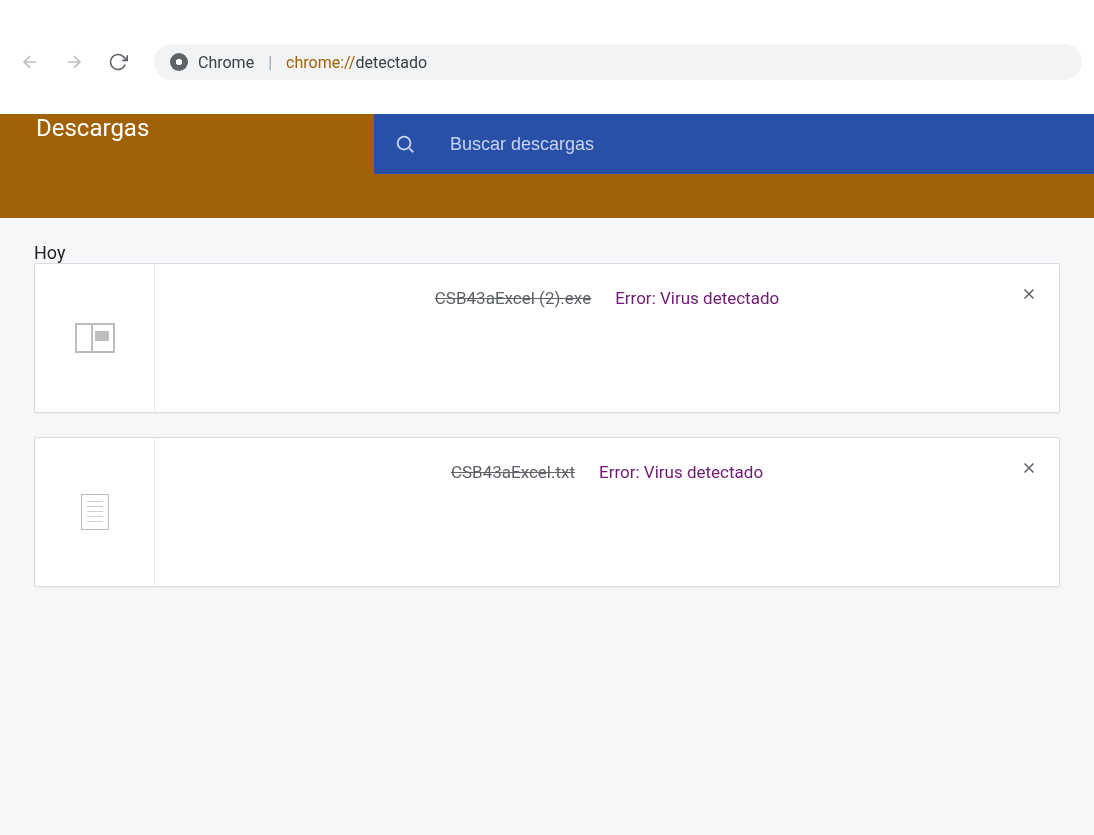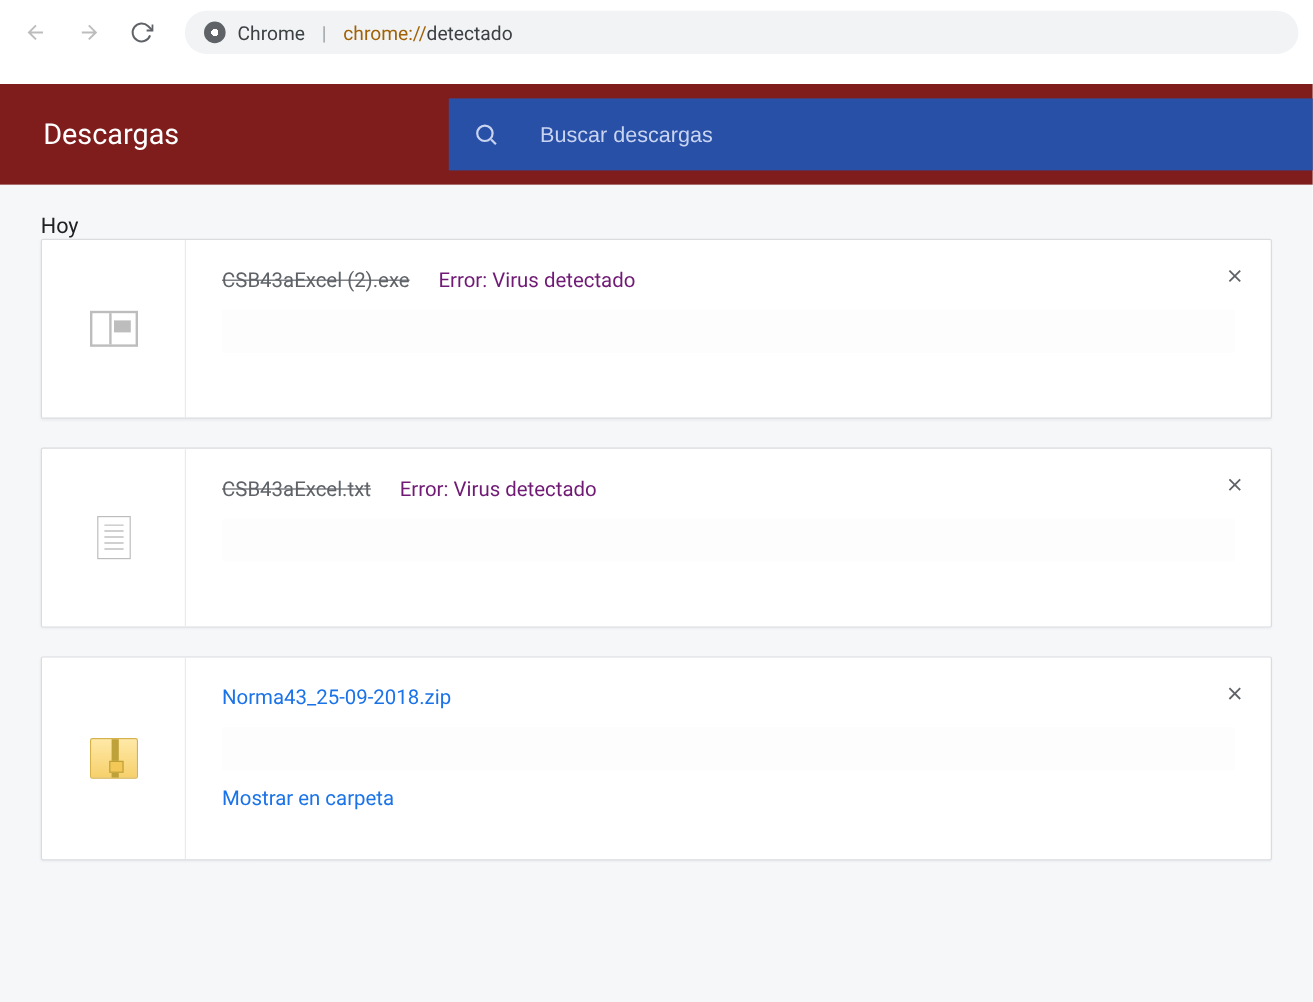"Chrome" .nav-bar { align-items: center -> none; margin-top: none -> 44px }
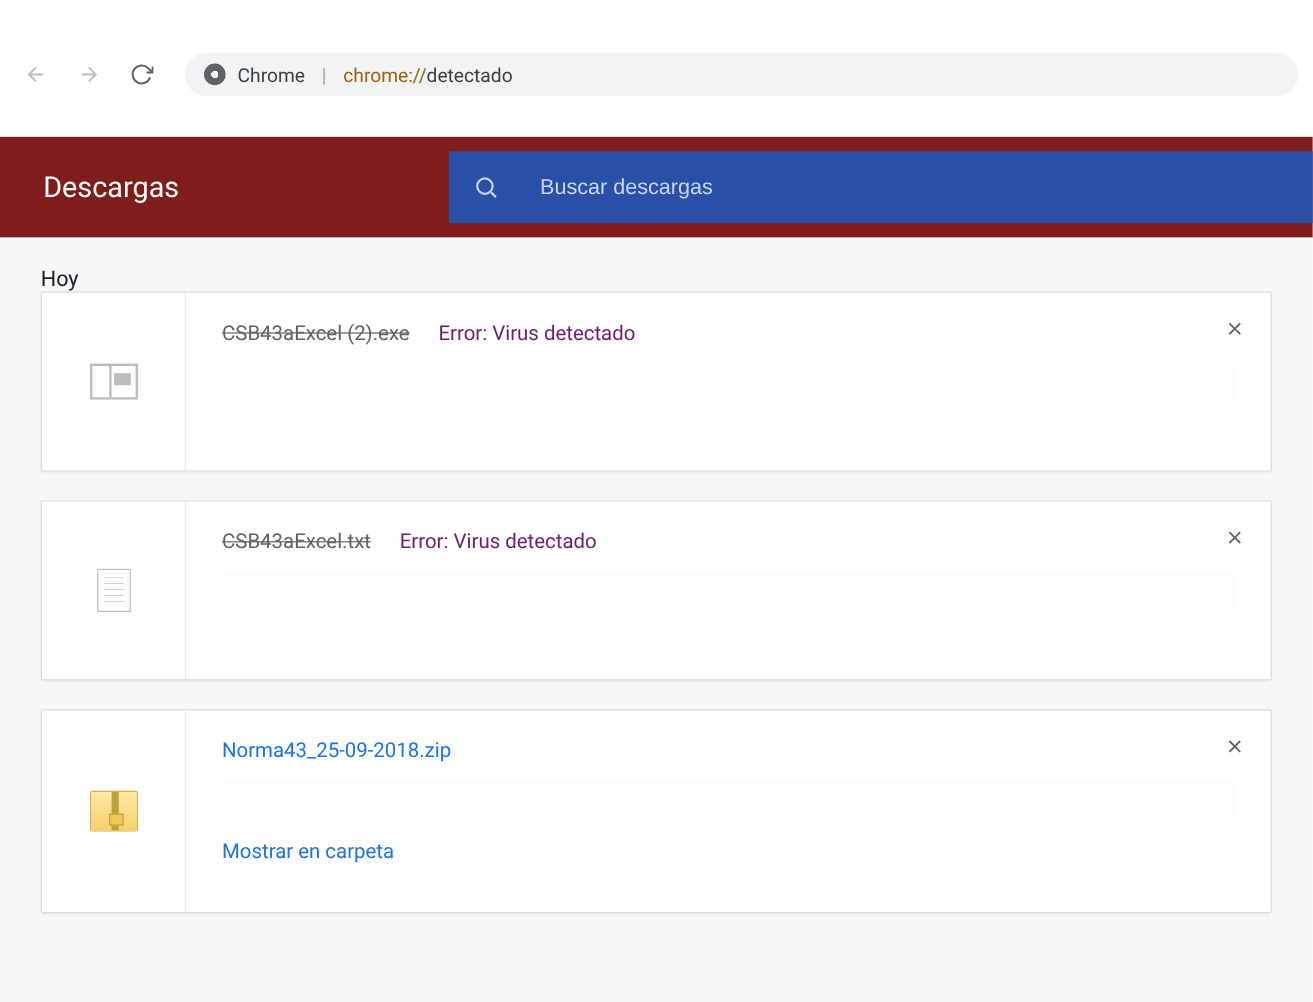"Descargas" .blue-header { align-items: center -> flex-start; background: #7f1d1d -> #a16207; height: 84px -> 104px }
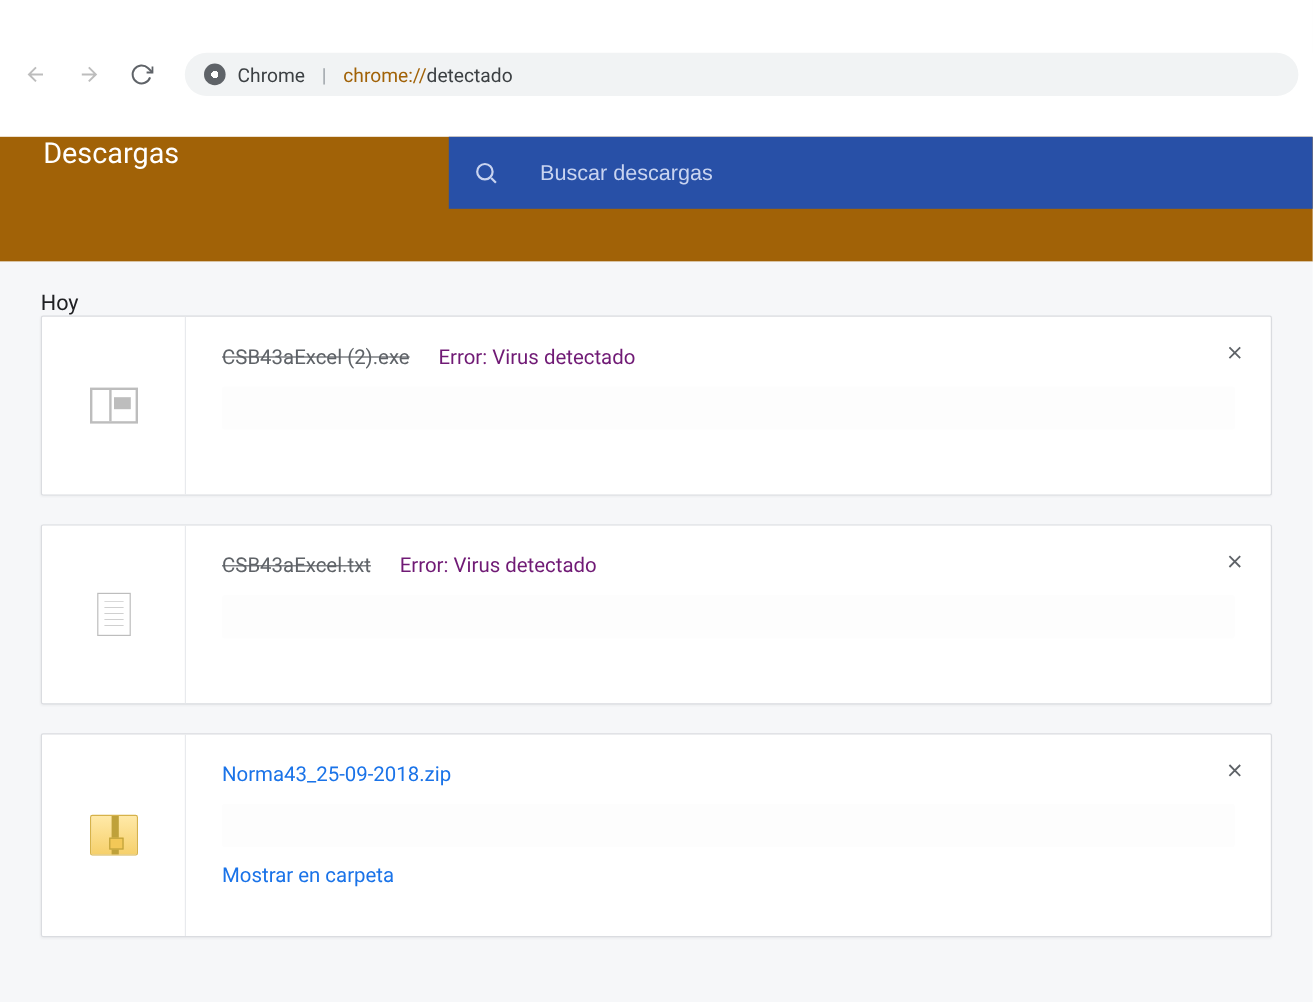"CSB43aExcel (2).exe" .card-body { align-items: none -> center }
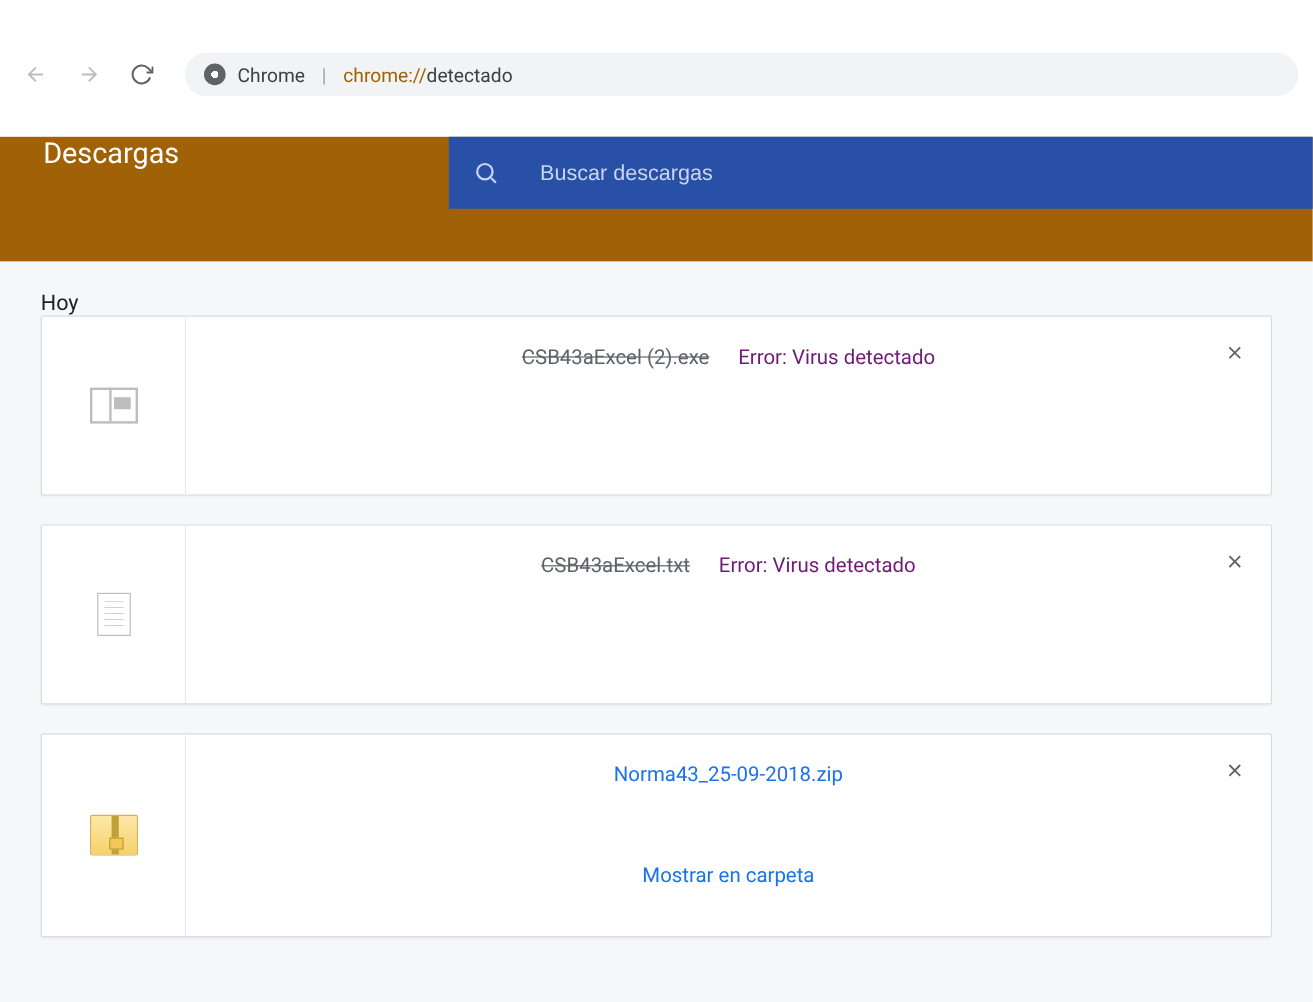"Norma43_25-09-2018.zip" div.card { html: <div> <div> <div></div> </div> <div> <div> <a>Norma43_25-09-2018.zip</a> </div> <div></div> <div> <span>Mostrar en carpeta</span> </div> </div> <div> <svg> <path></path> </svg> </div> </div> -> none }
